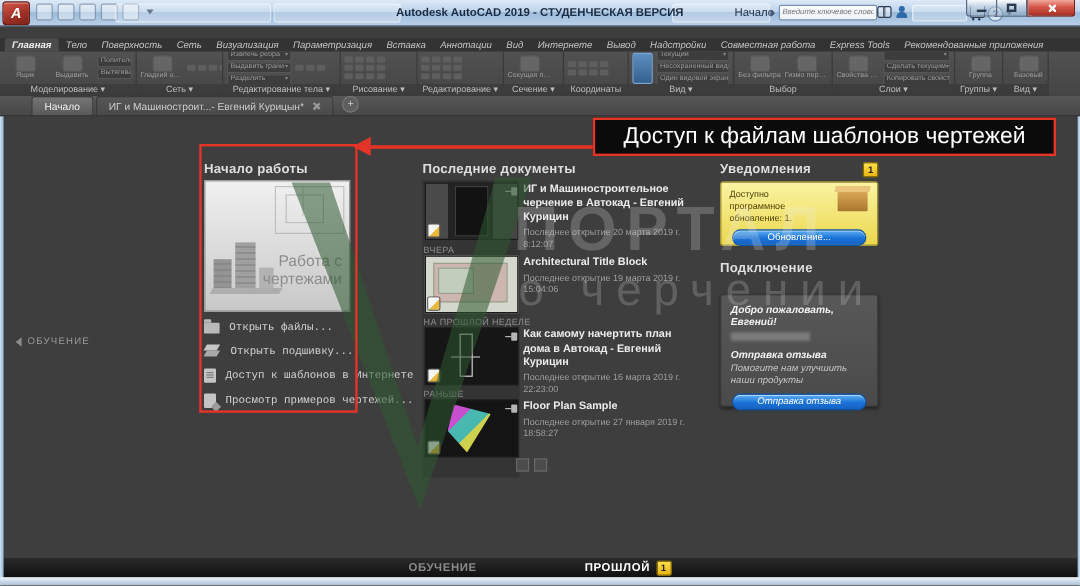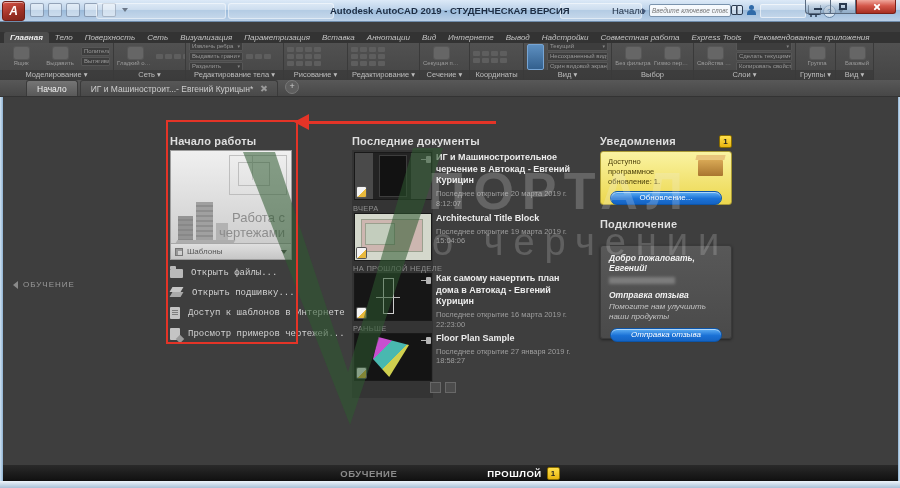"Доступ к файлам шаблонов чертежей" div.callout { html: none -> <div>Доступ к файлам шаблонов чертежей</div> }
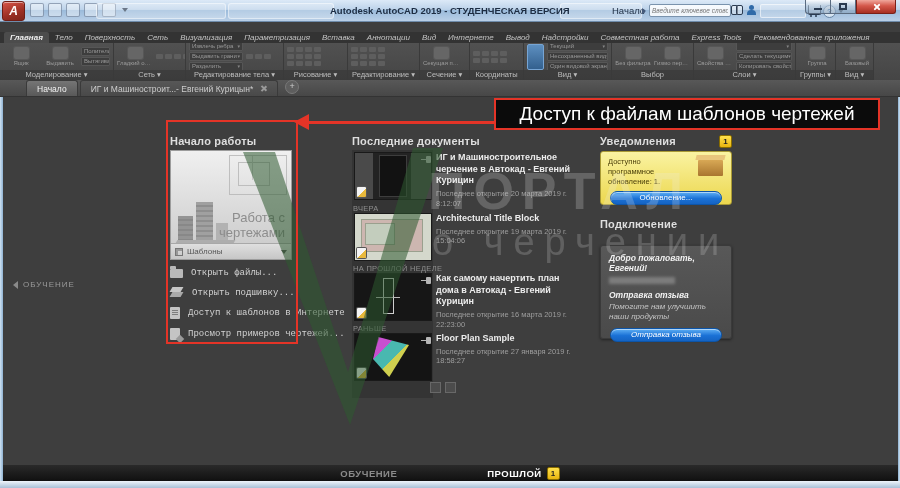"Шаблоны" div.gs-dd { html: <div> <span></span> <span>Шаблоны</span> <span></span> </div> -> none }
